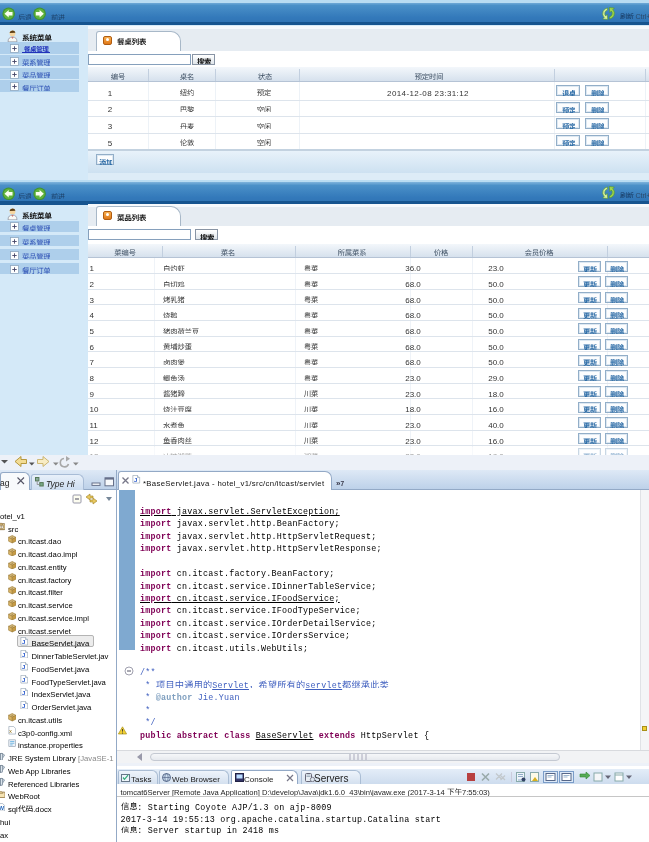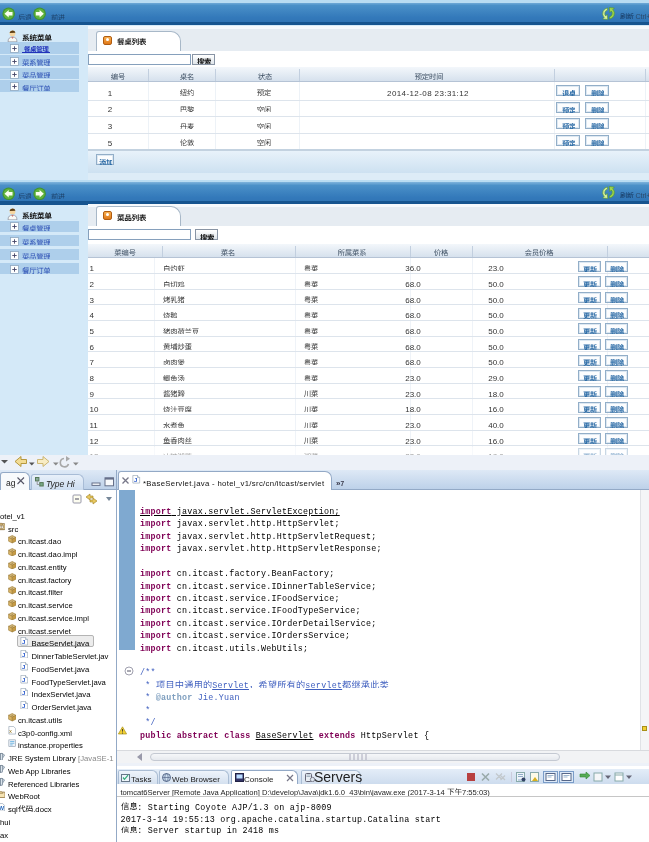"ag" div.t { left: 6px -> 0 }
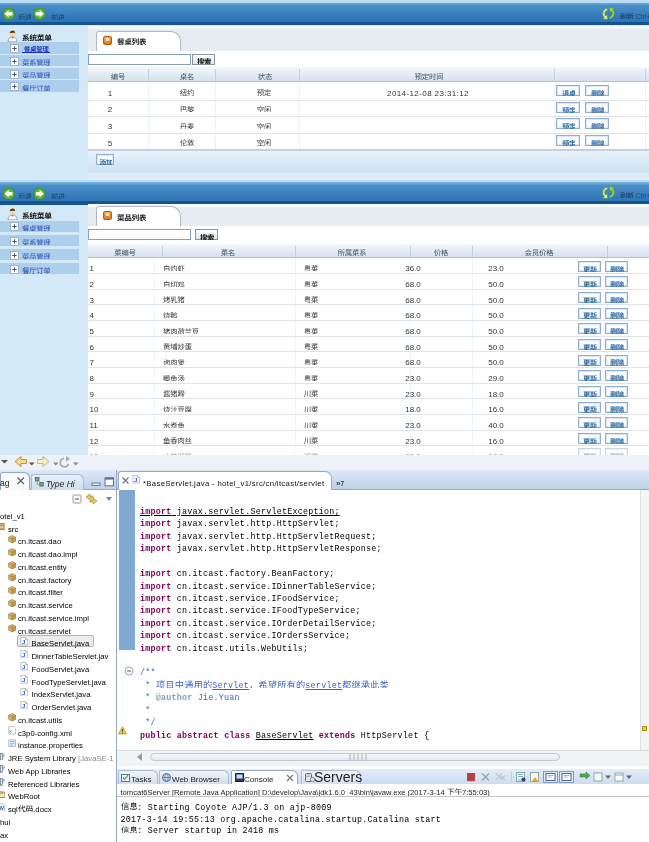"javax.servlet.http.HttpServlet;" span { text: javax.servlet.http.HttpServlet -> javax.servlet.http.BeanFactory }
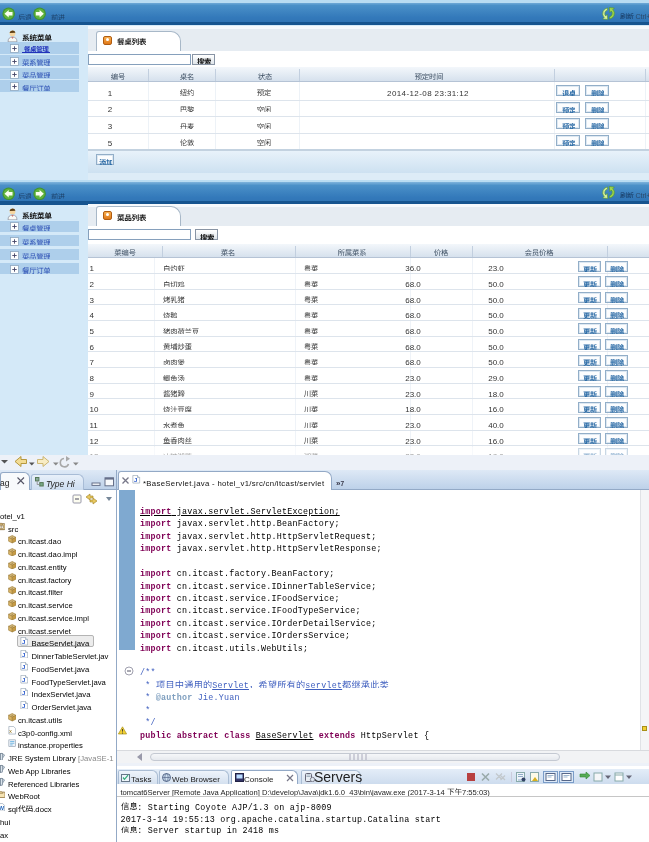"import cn.itcast.service.IFoodService;" div.t { text-decoration: none -> underline }
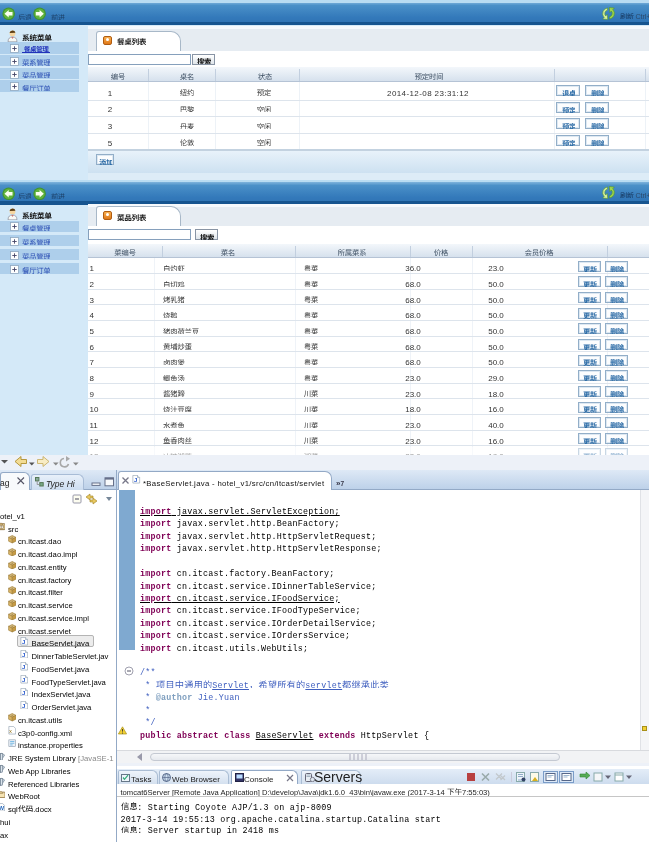"Servers" span { font-size: 14px -> 10px }
